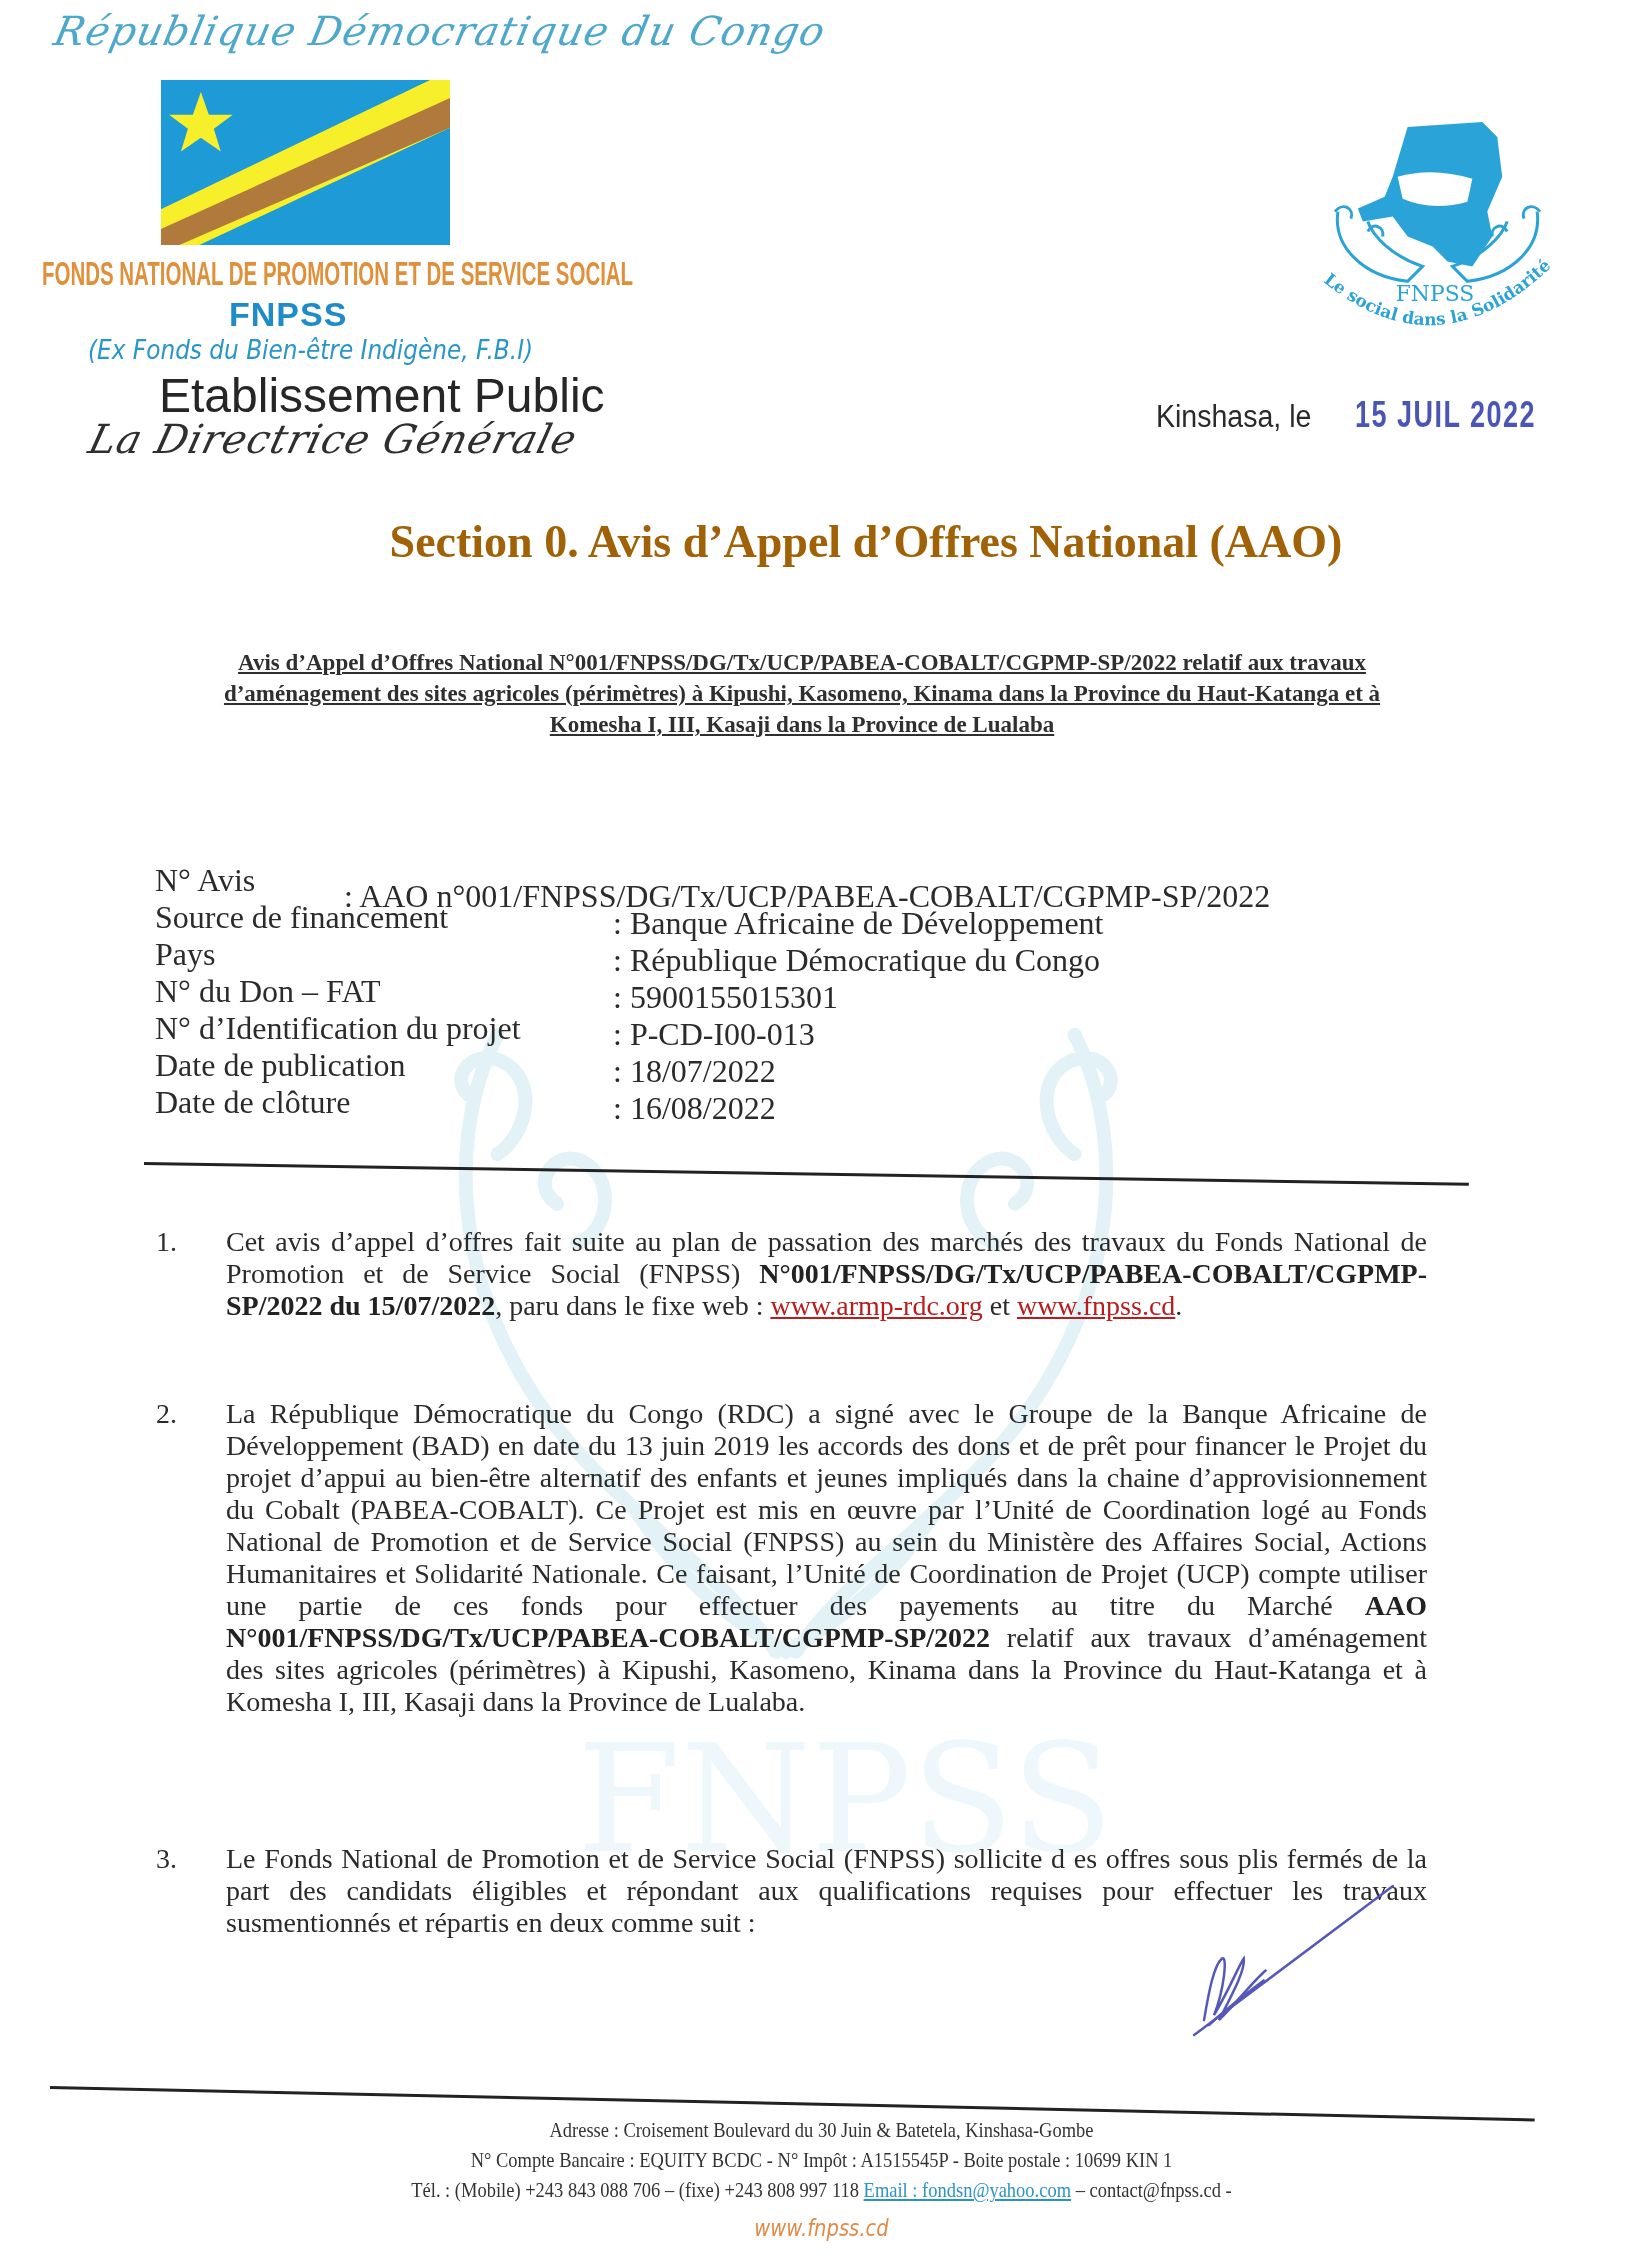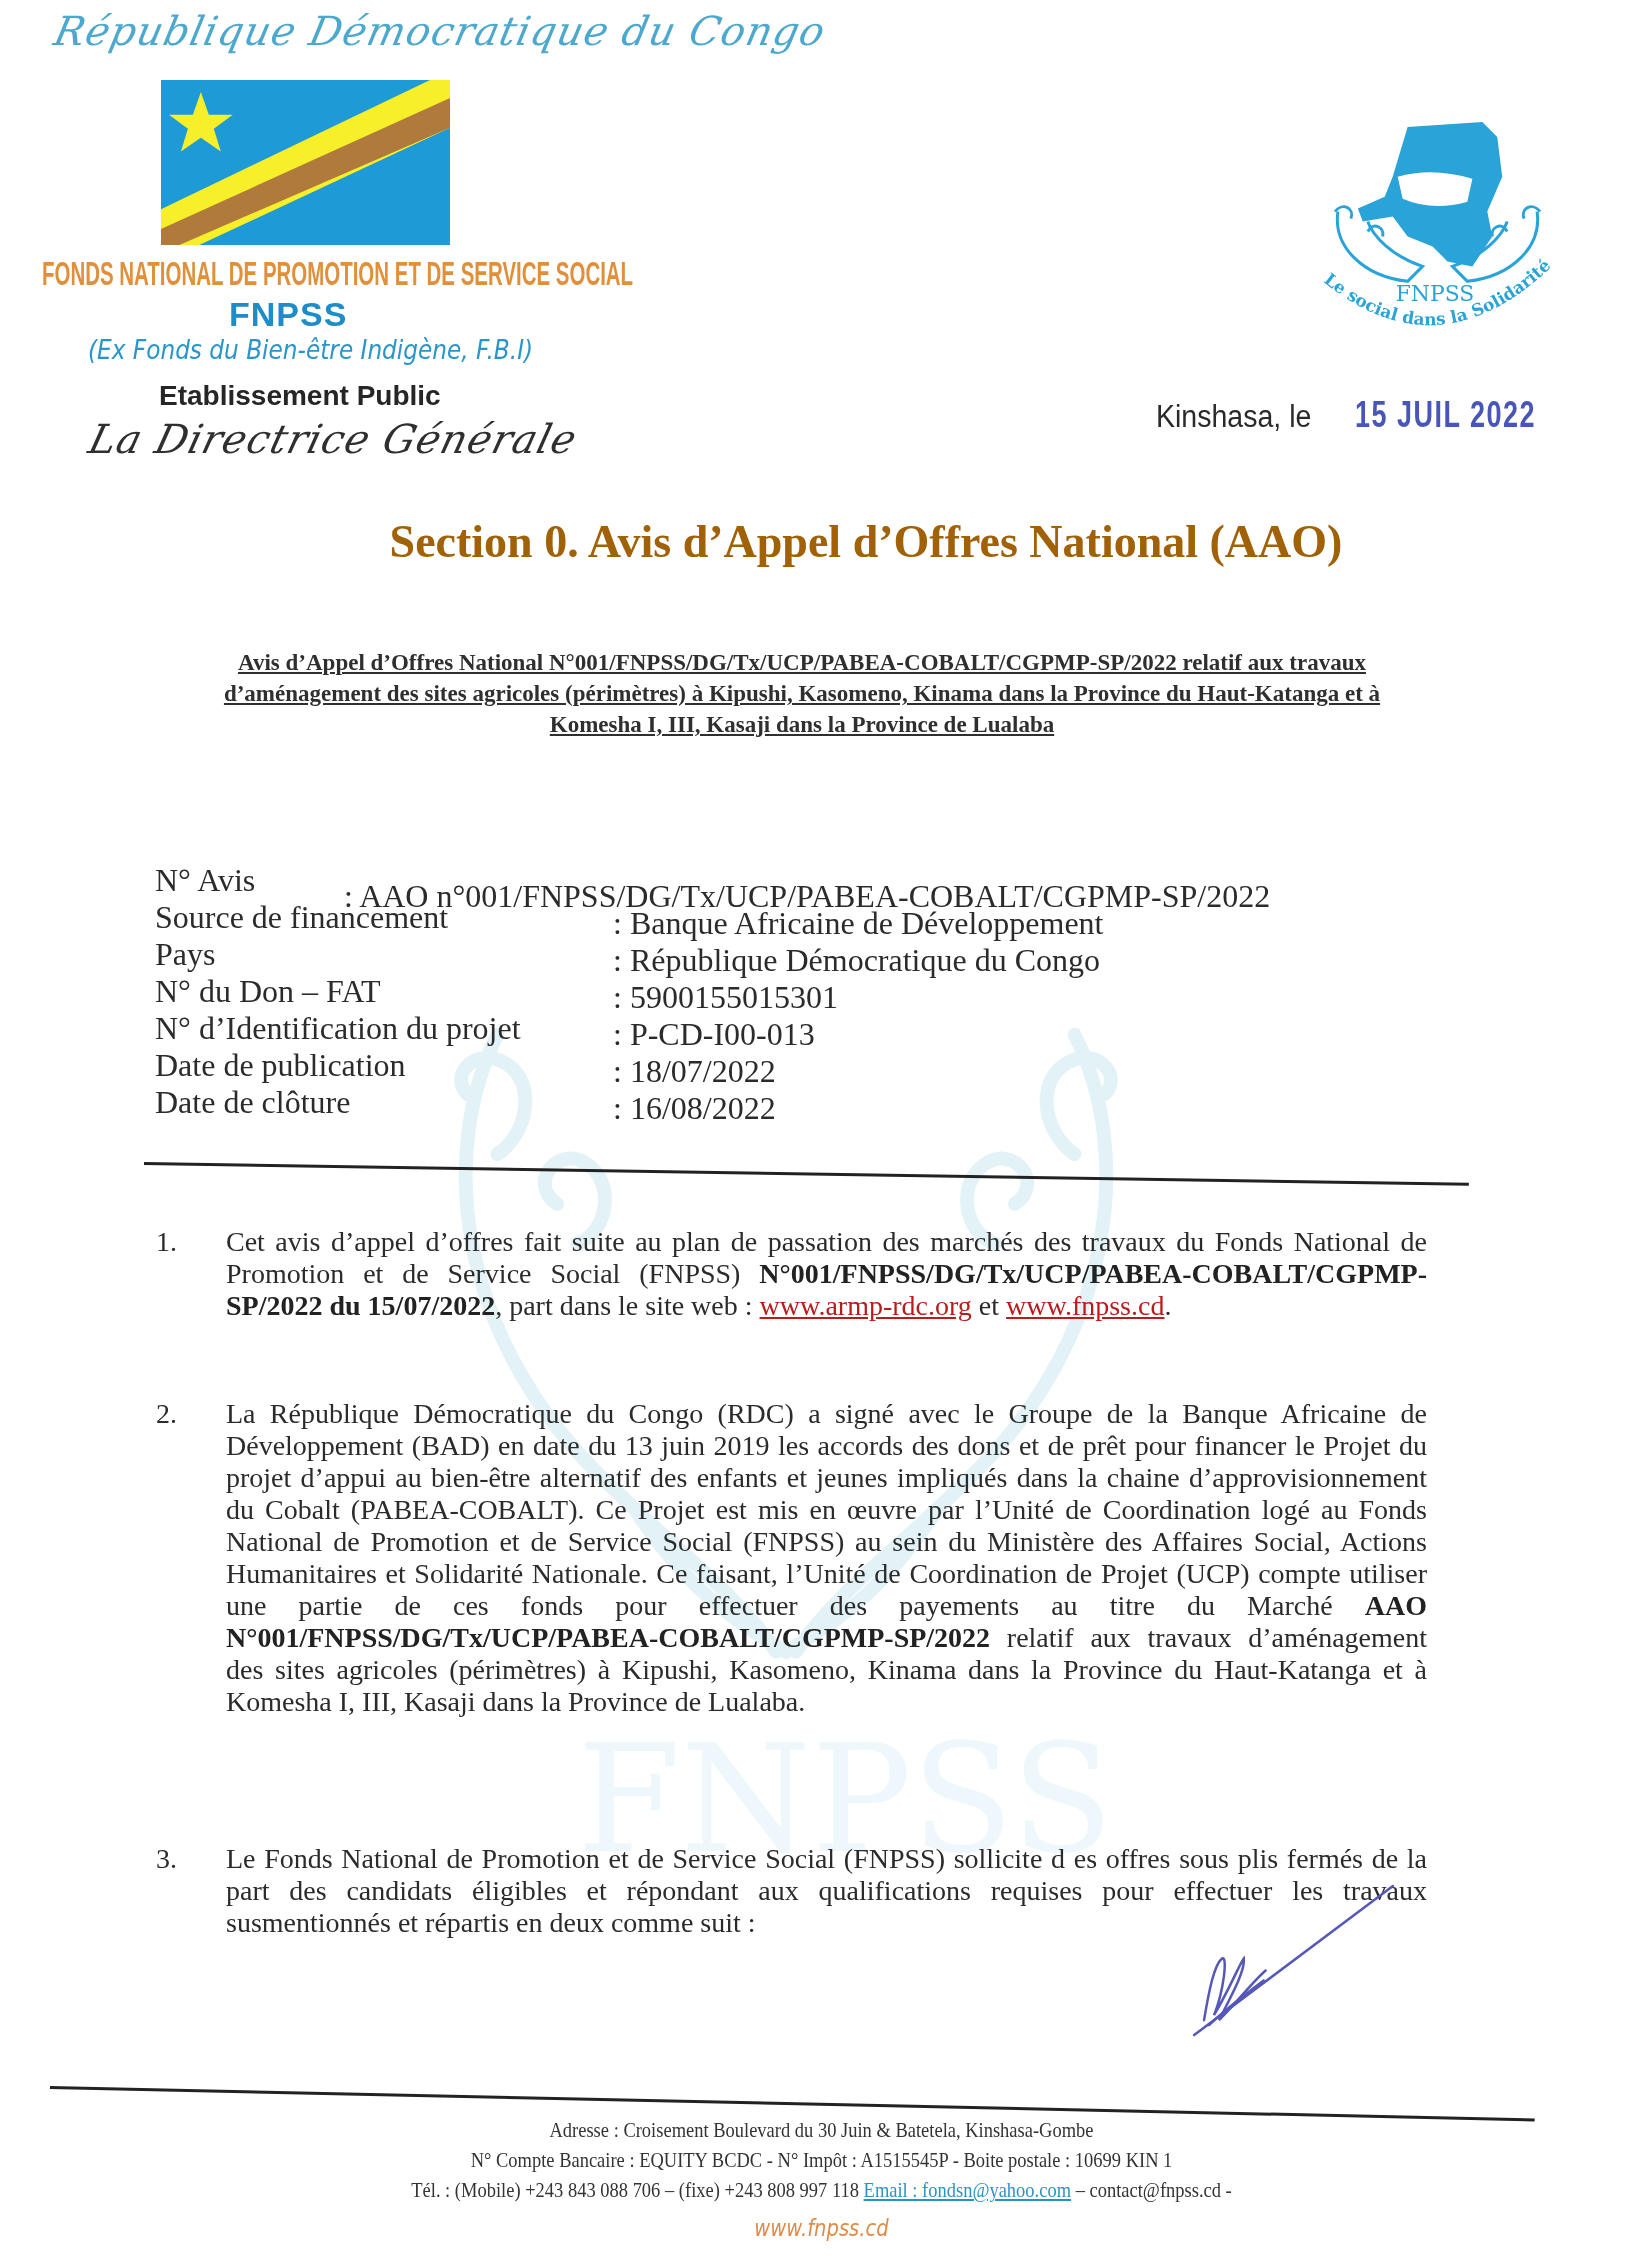"Etablissement Public" #org-status { font-size: 28px -> 48px; font-weight: bold -> none; top: 380px -> 368px }
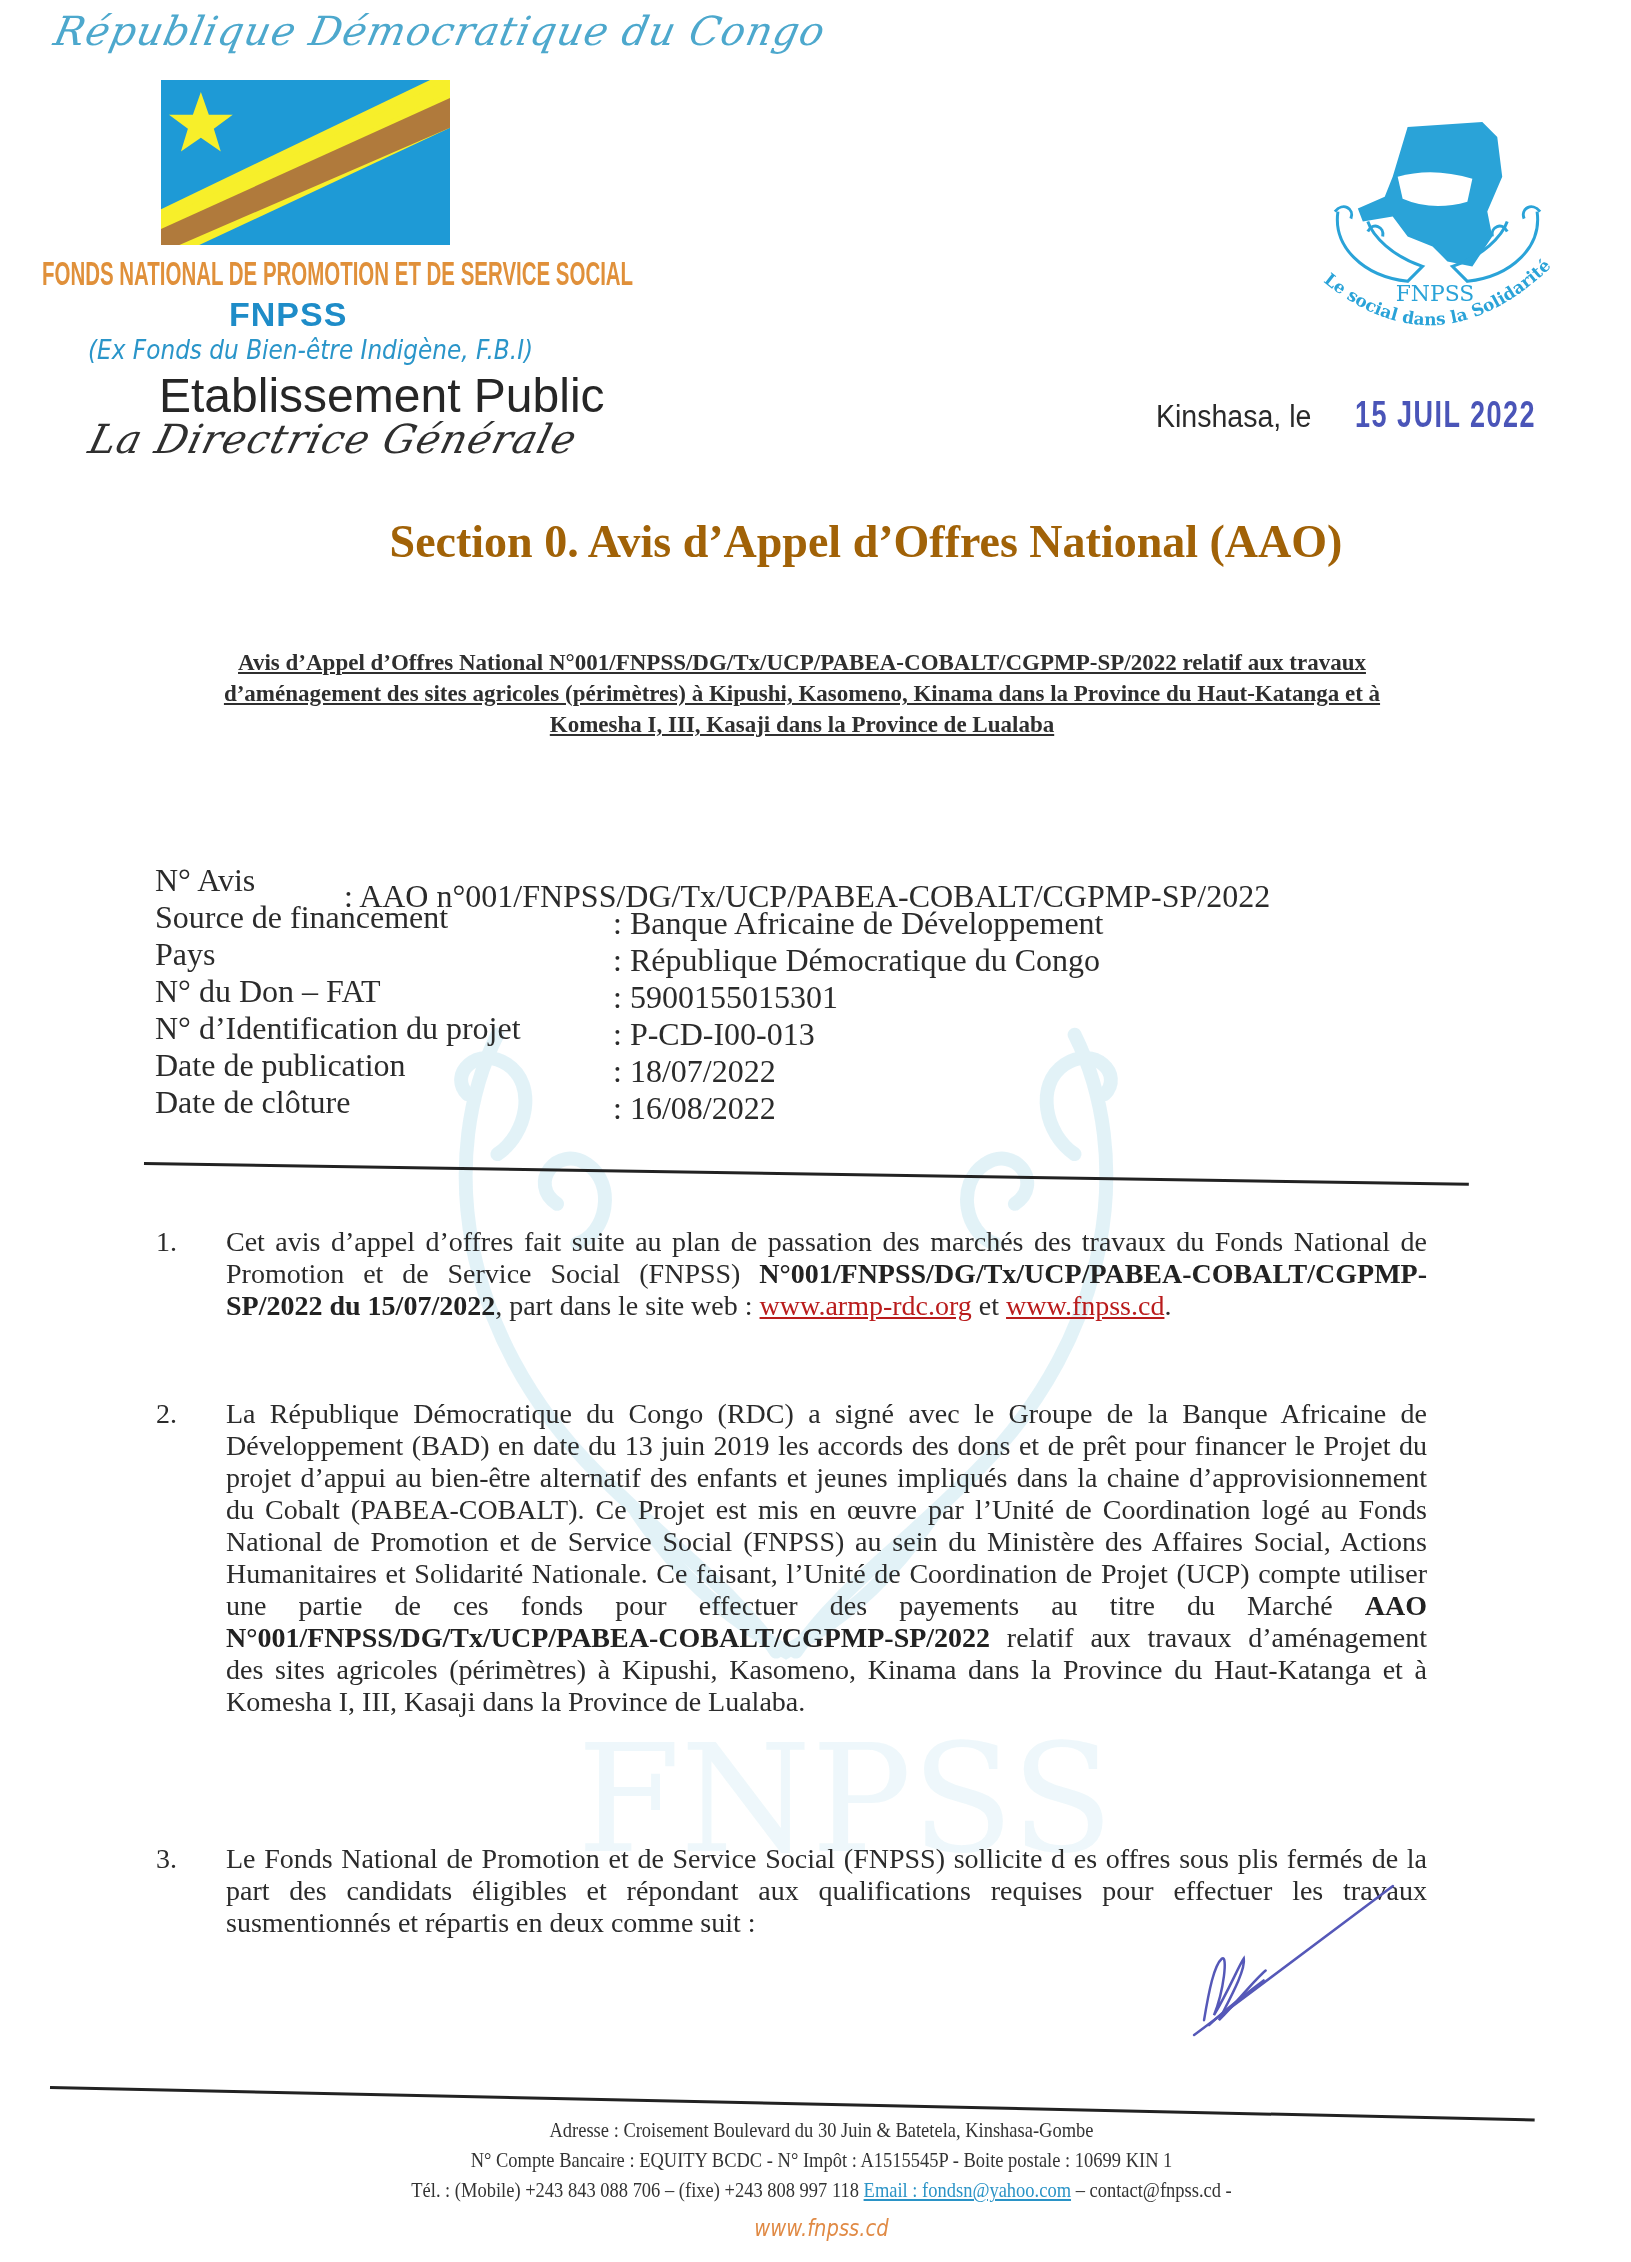", part dans le site" span { text: part dans le site -> paru dans le fixe }
